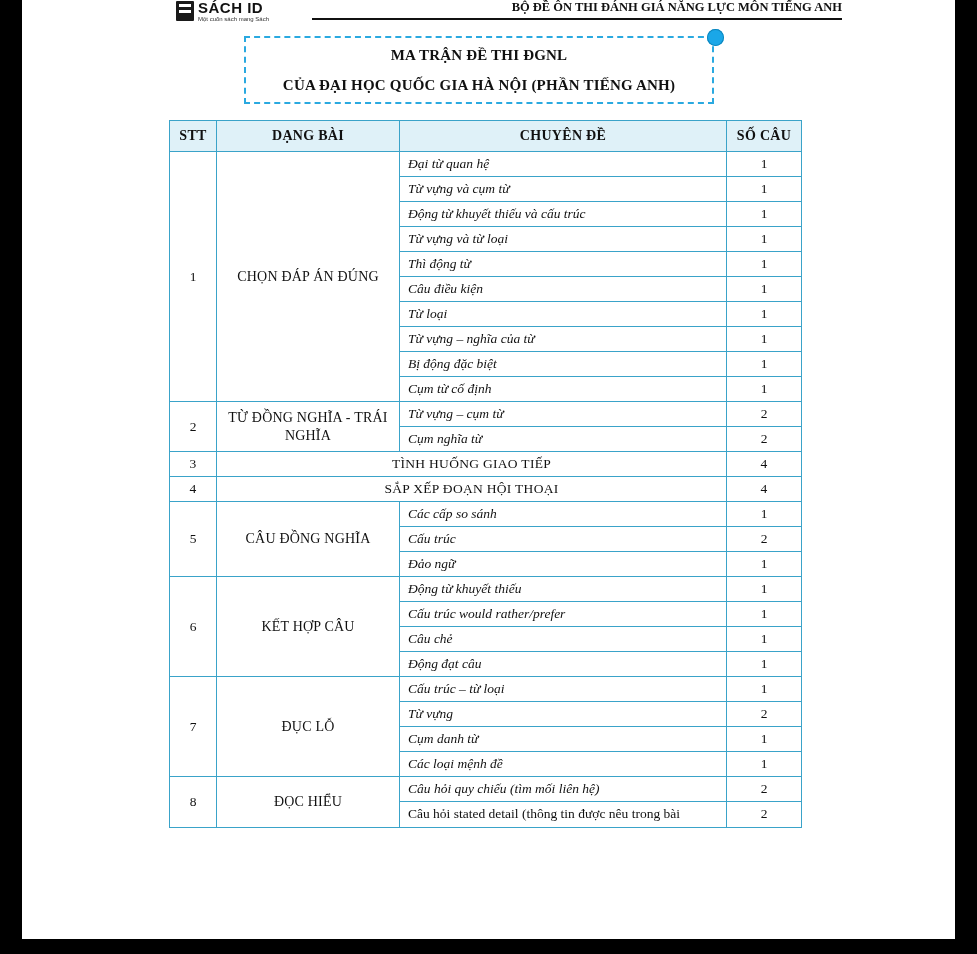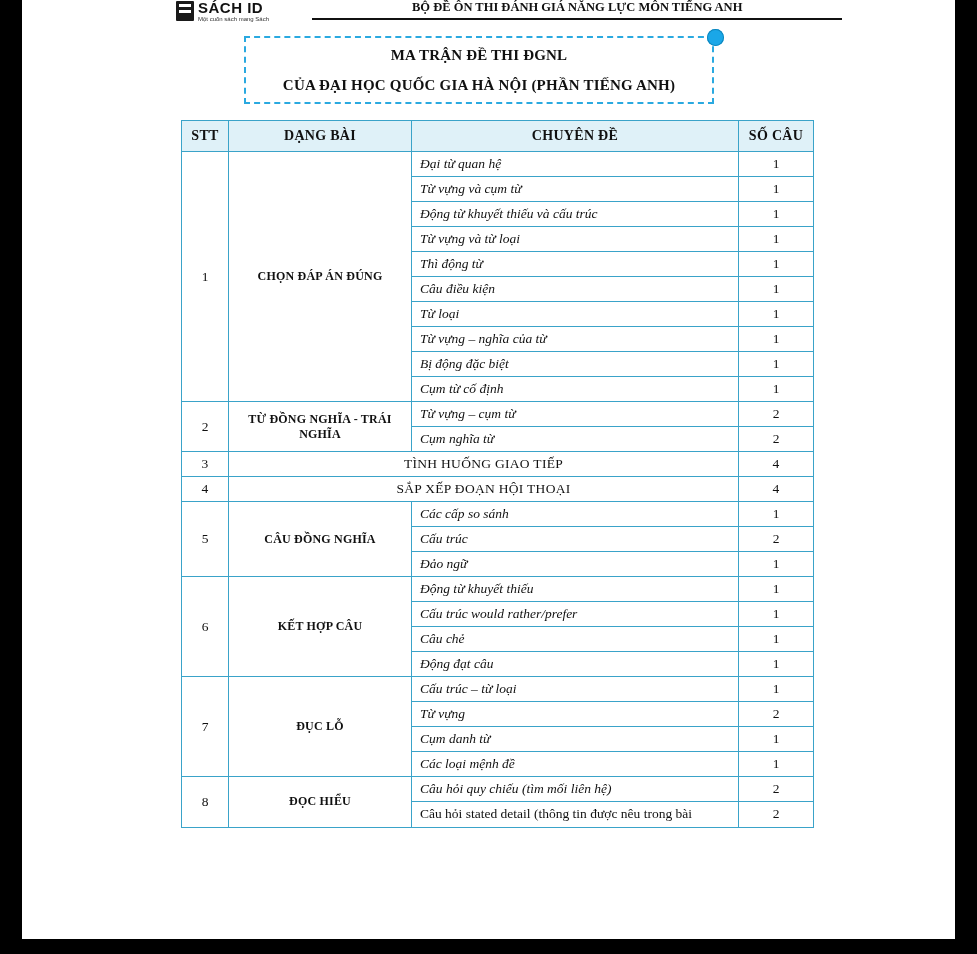"BỘ ĐỀ ÔN THI ĐÁNH" .header-title { text-align: left -> right }
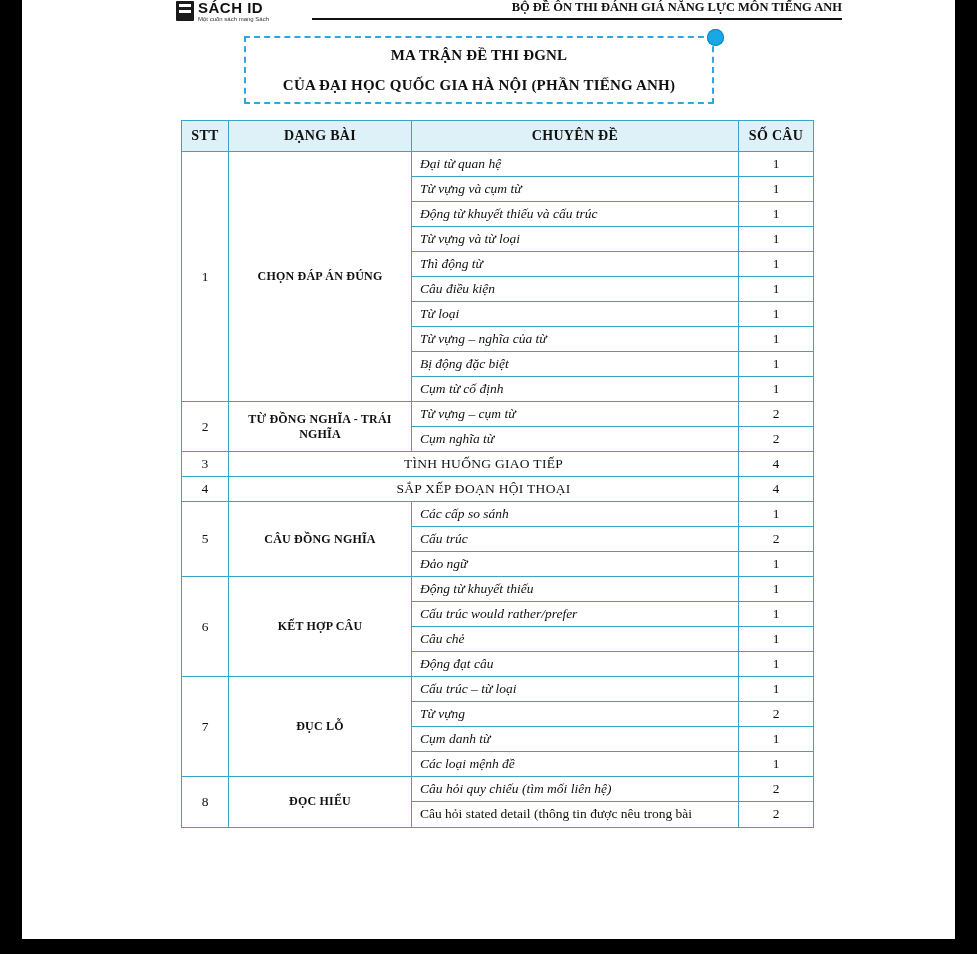"STT" .matrix { margin-left: 12px -> none }
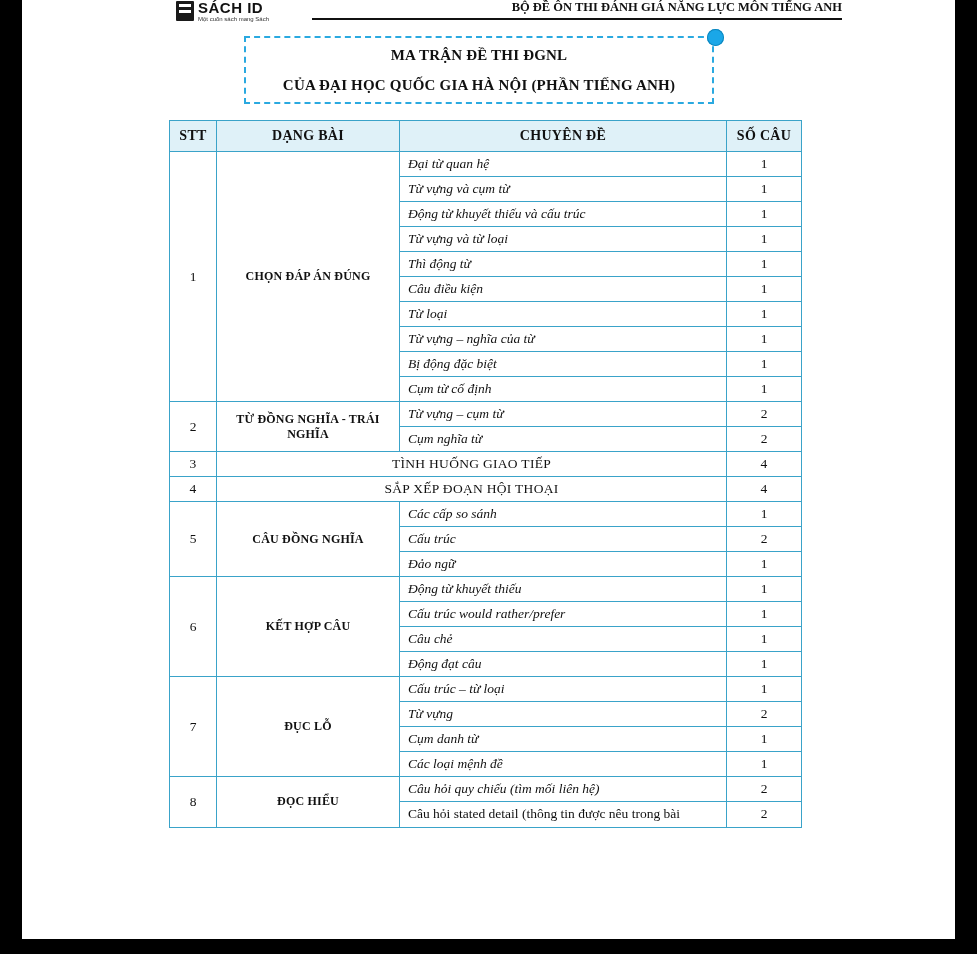"CHỌN ĐÁP ÁN ĐÚNG" .upper { font-size: 12px -> 14px; font-weight: bold -> none }
